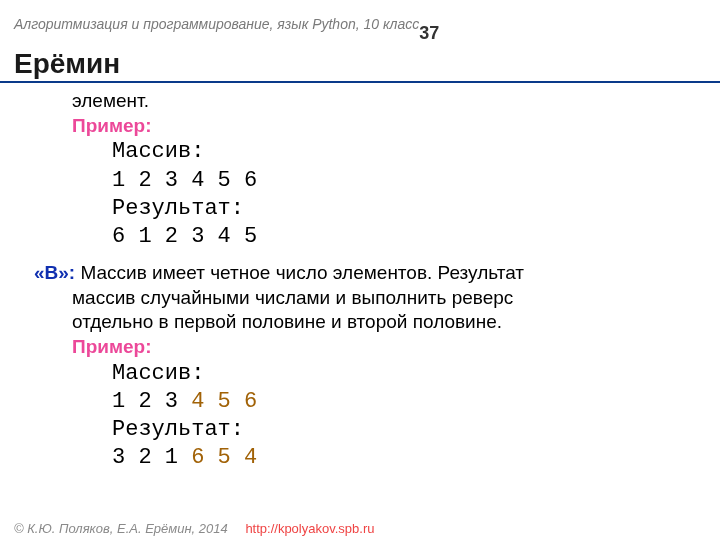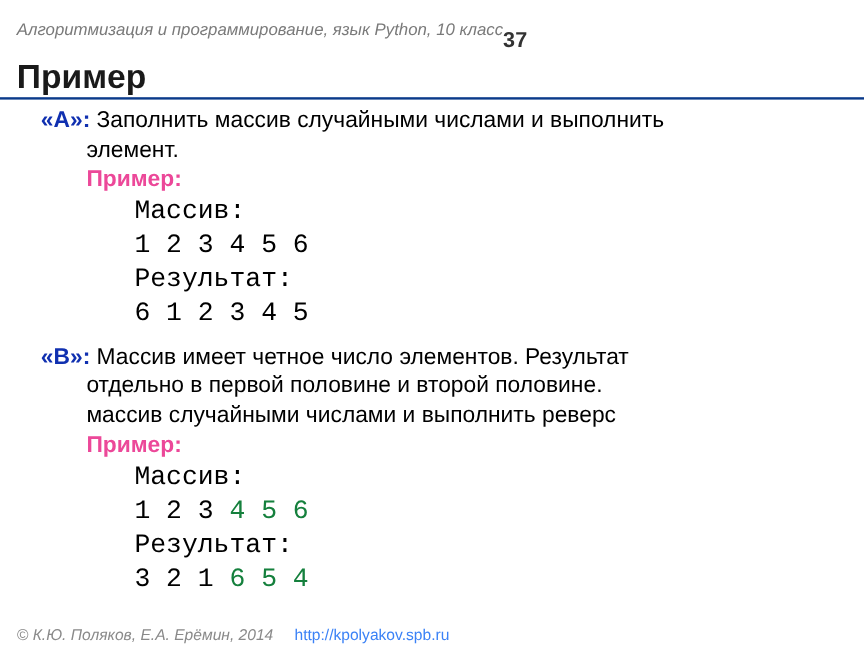"Пример" div.title { text: Пример -> Ерёмин }
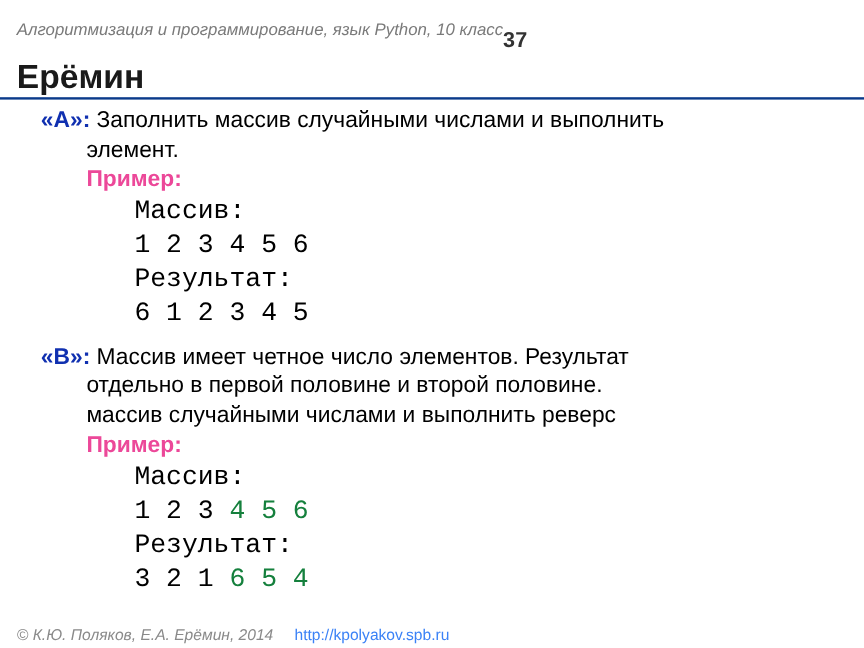"«A»: Заполнить массив случайными числами" div { html: <div><span>«A»:</span><span> Заполнить массив случайными числами и выполнить</span></div> -> none }
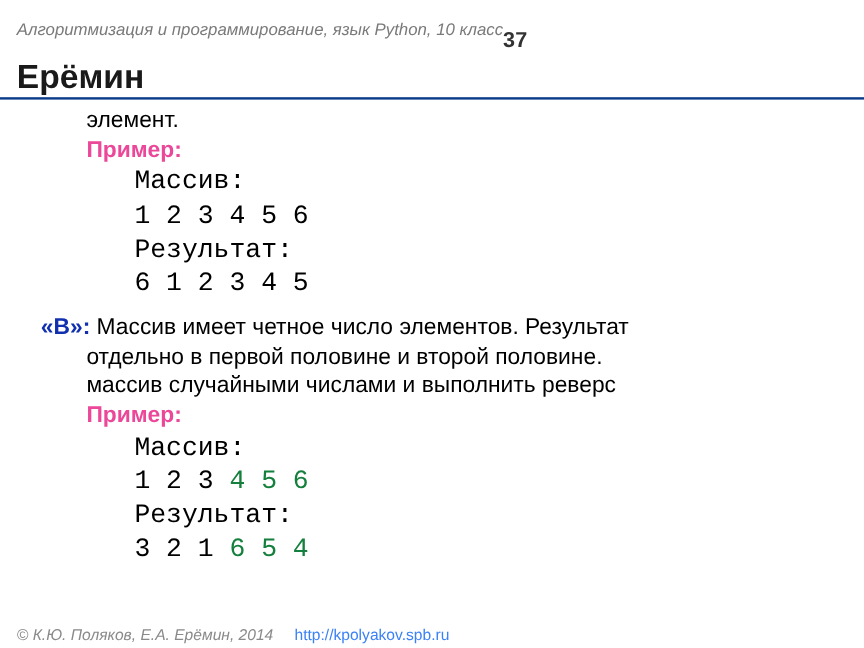"отдельно в первой половине и" div.indent1 { order: before "массив случайными числами и выполнить" -> after "массив случайными числами и выполнить" }
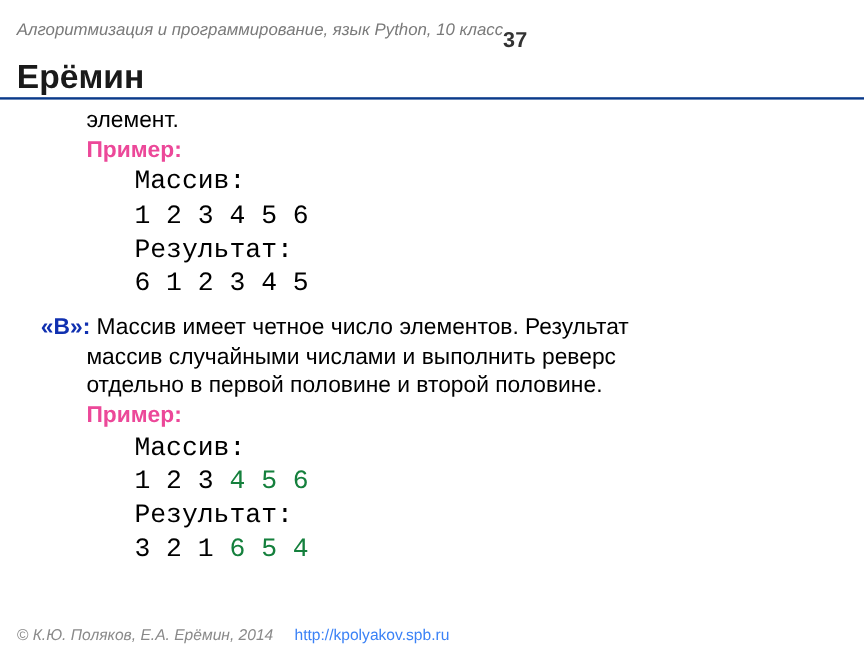"4 5 6" .red { color: #15803d -> #a16207 }
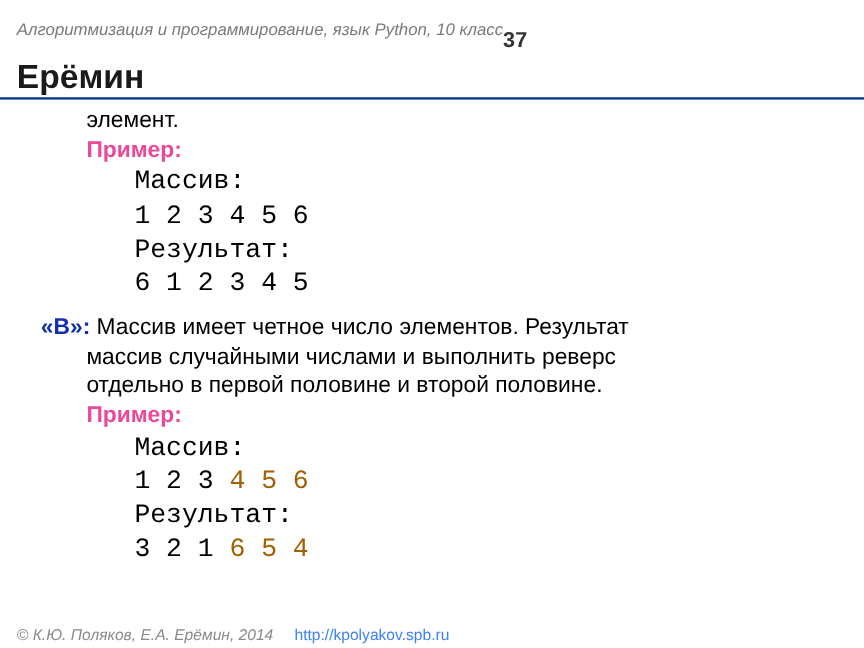"http://kpolyakov.spb.ru" .footer .url { color: #3b82f6 -> #ef4444 }
